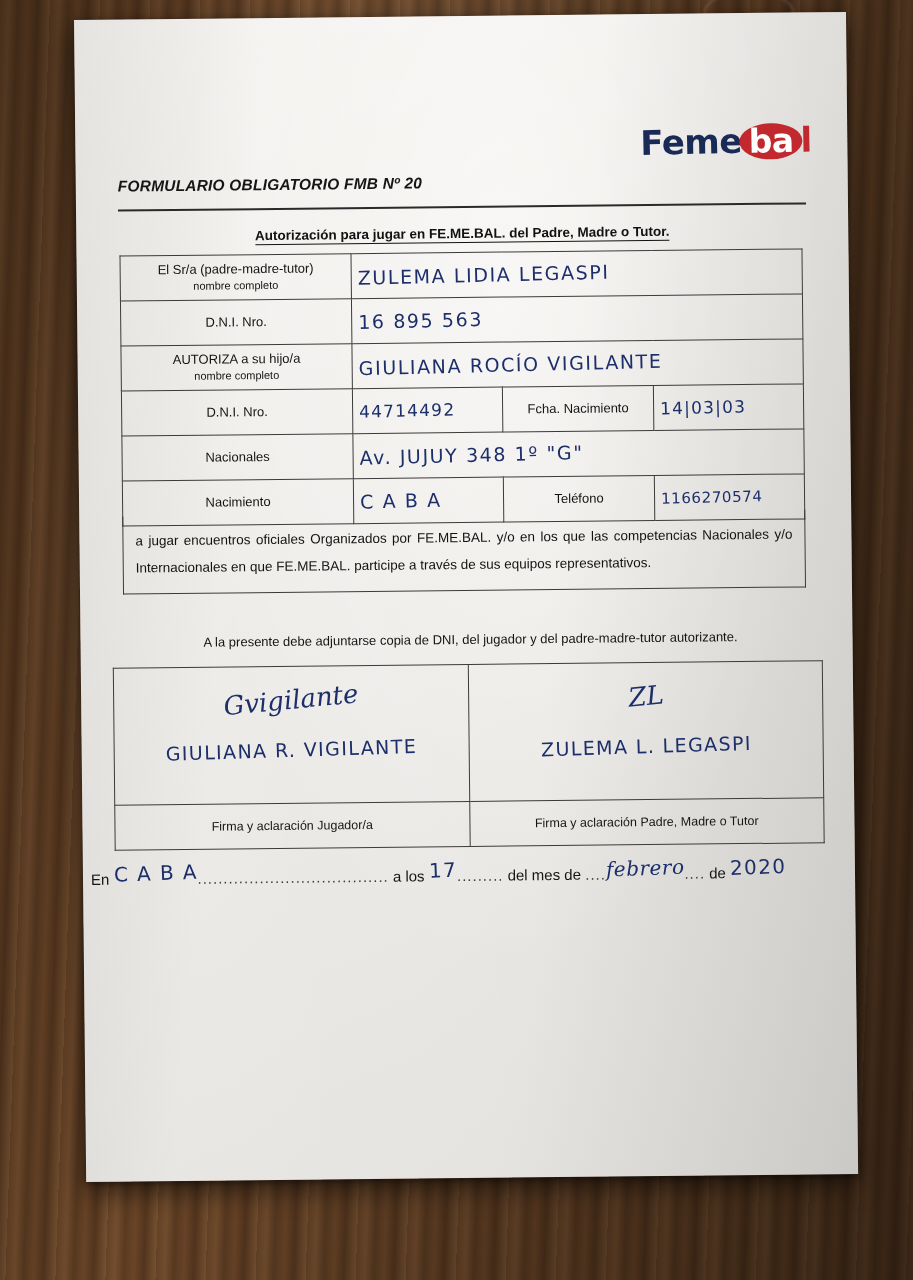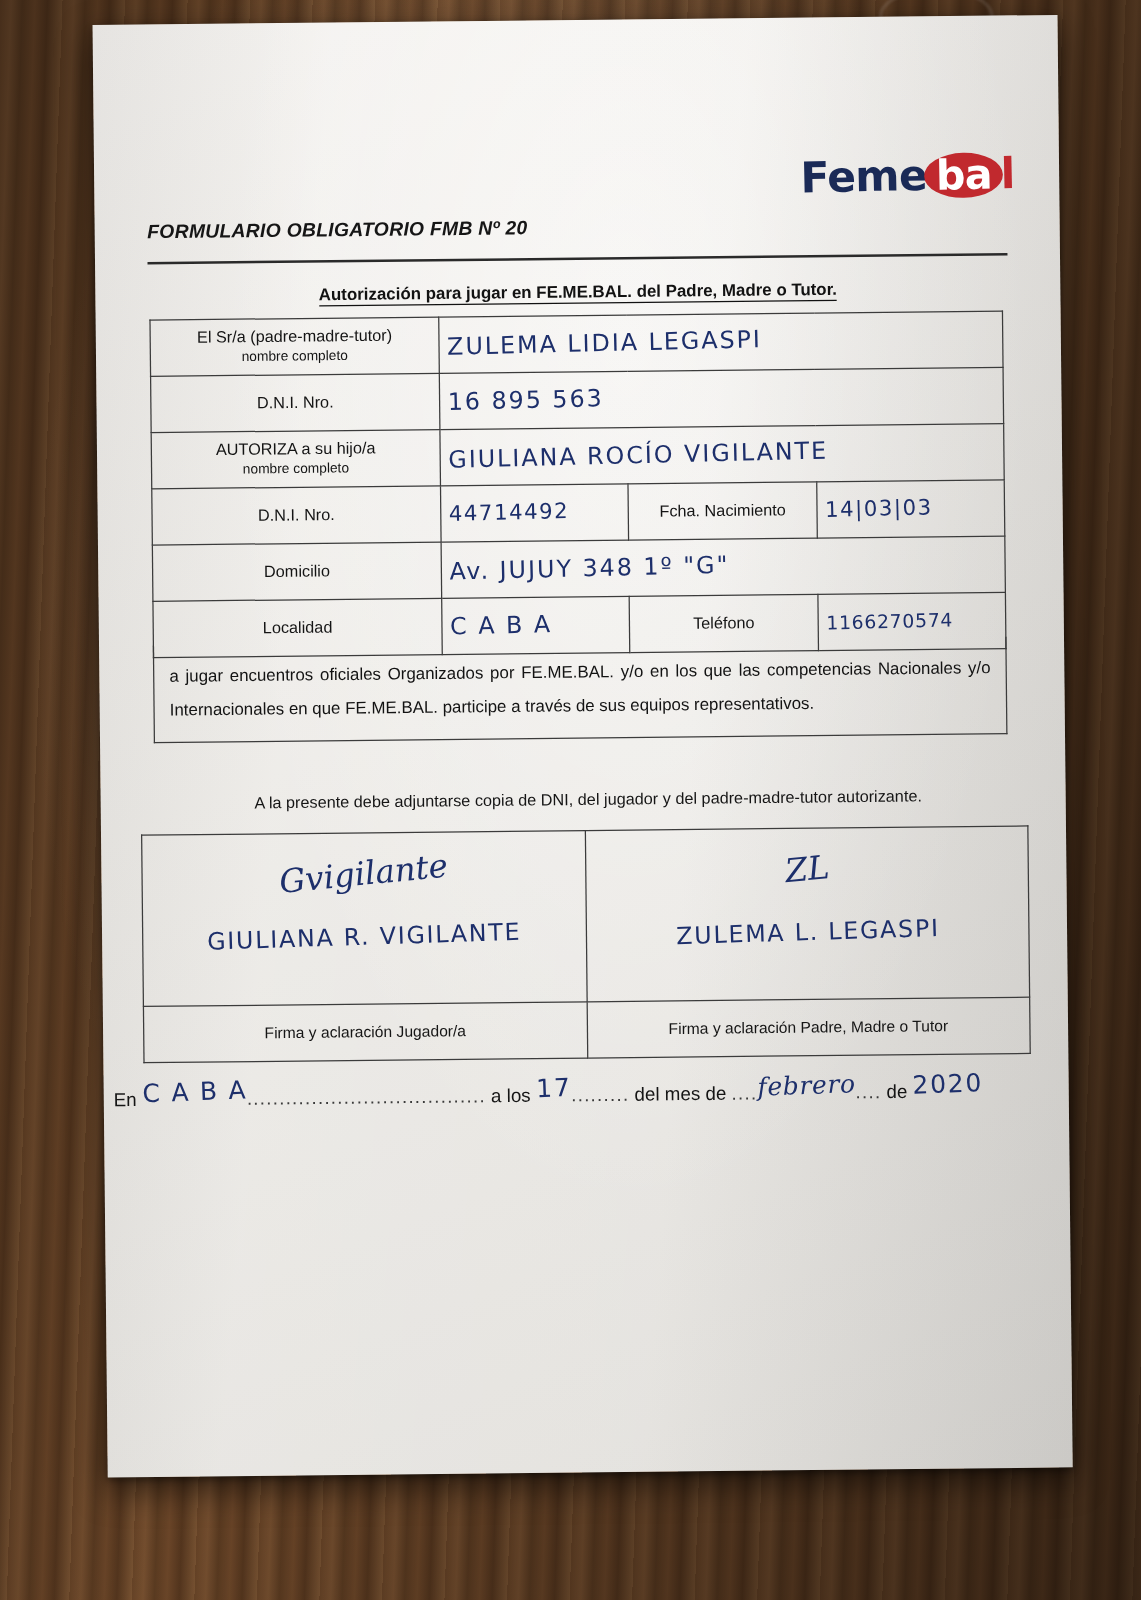"Domicilio" span { text: Domicilio -> Nacionales }
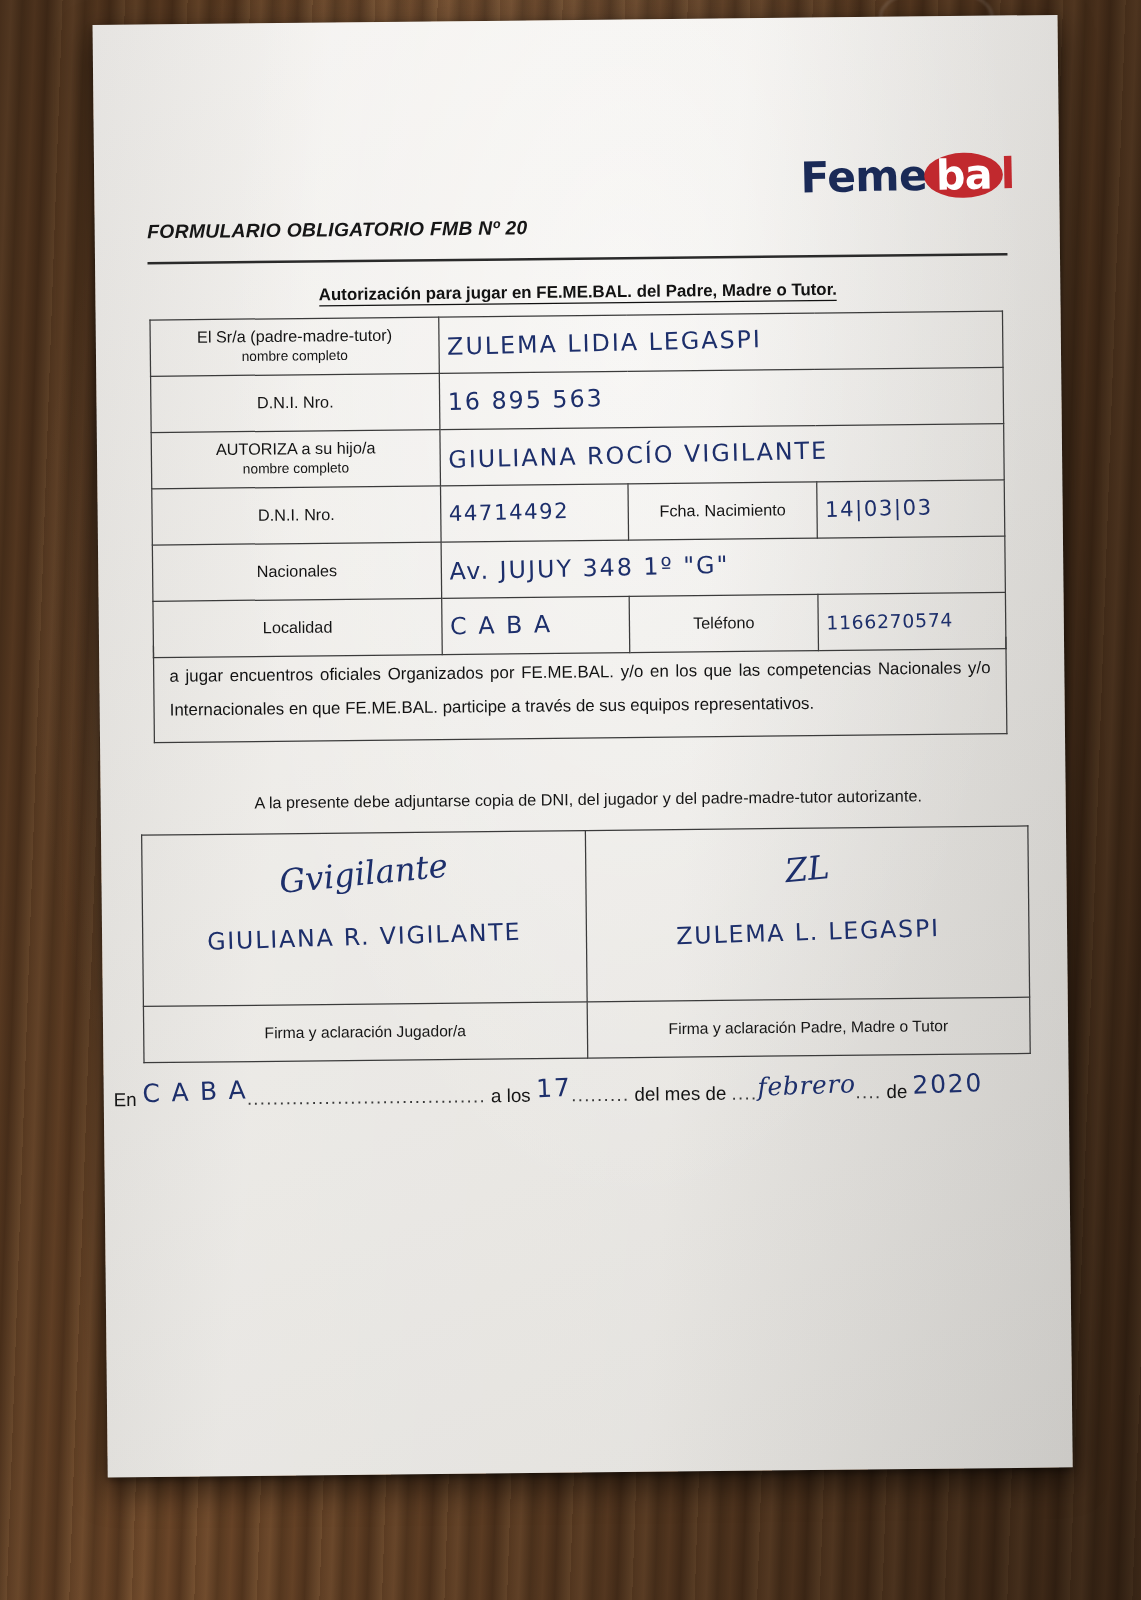"Localidad" span { text: Localidad -> Nacimiento }
